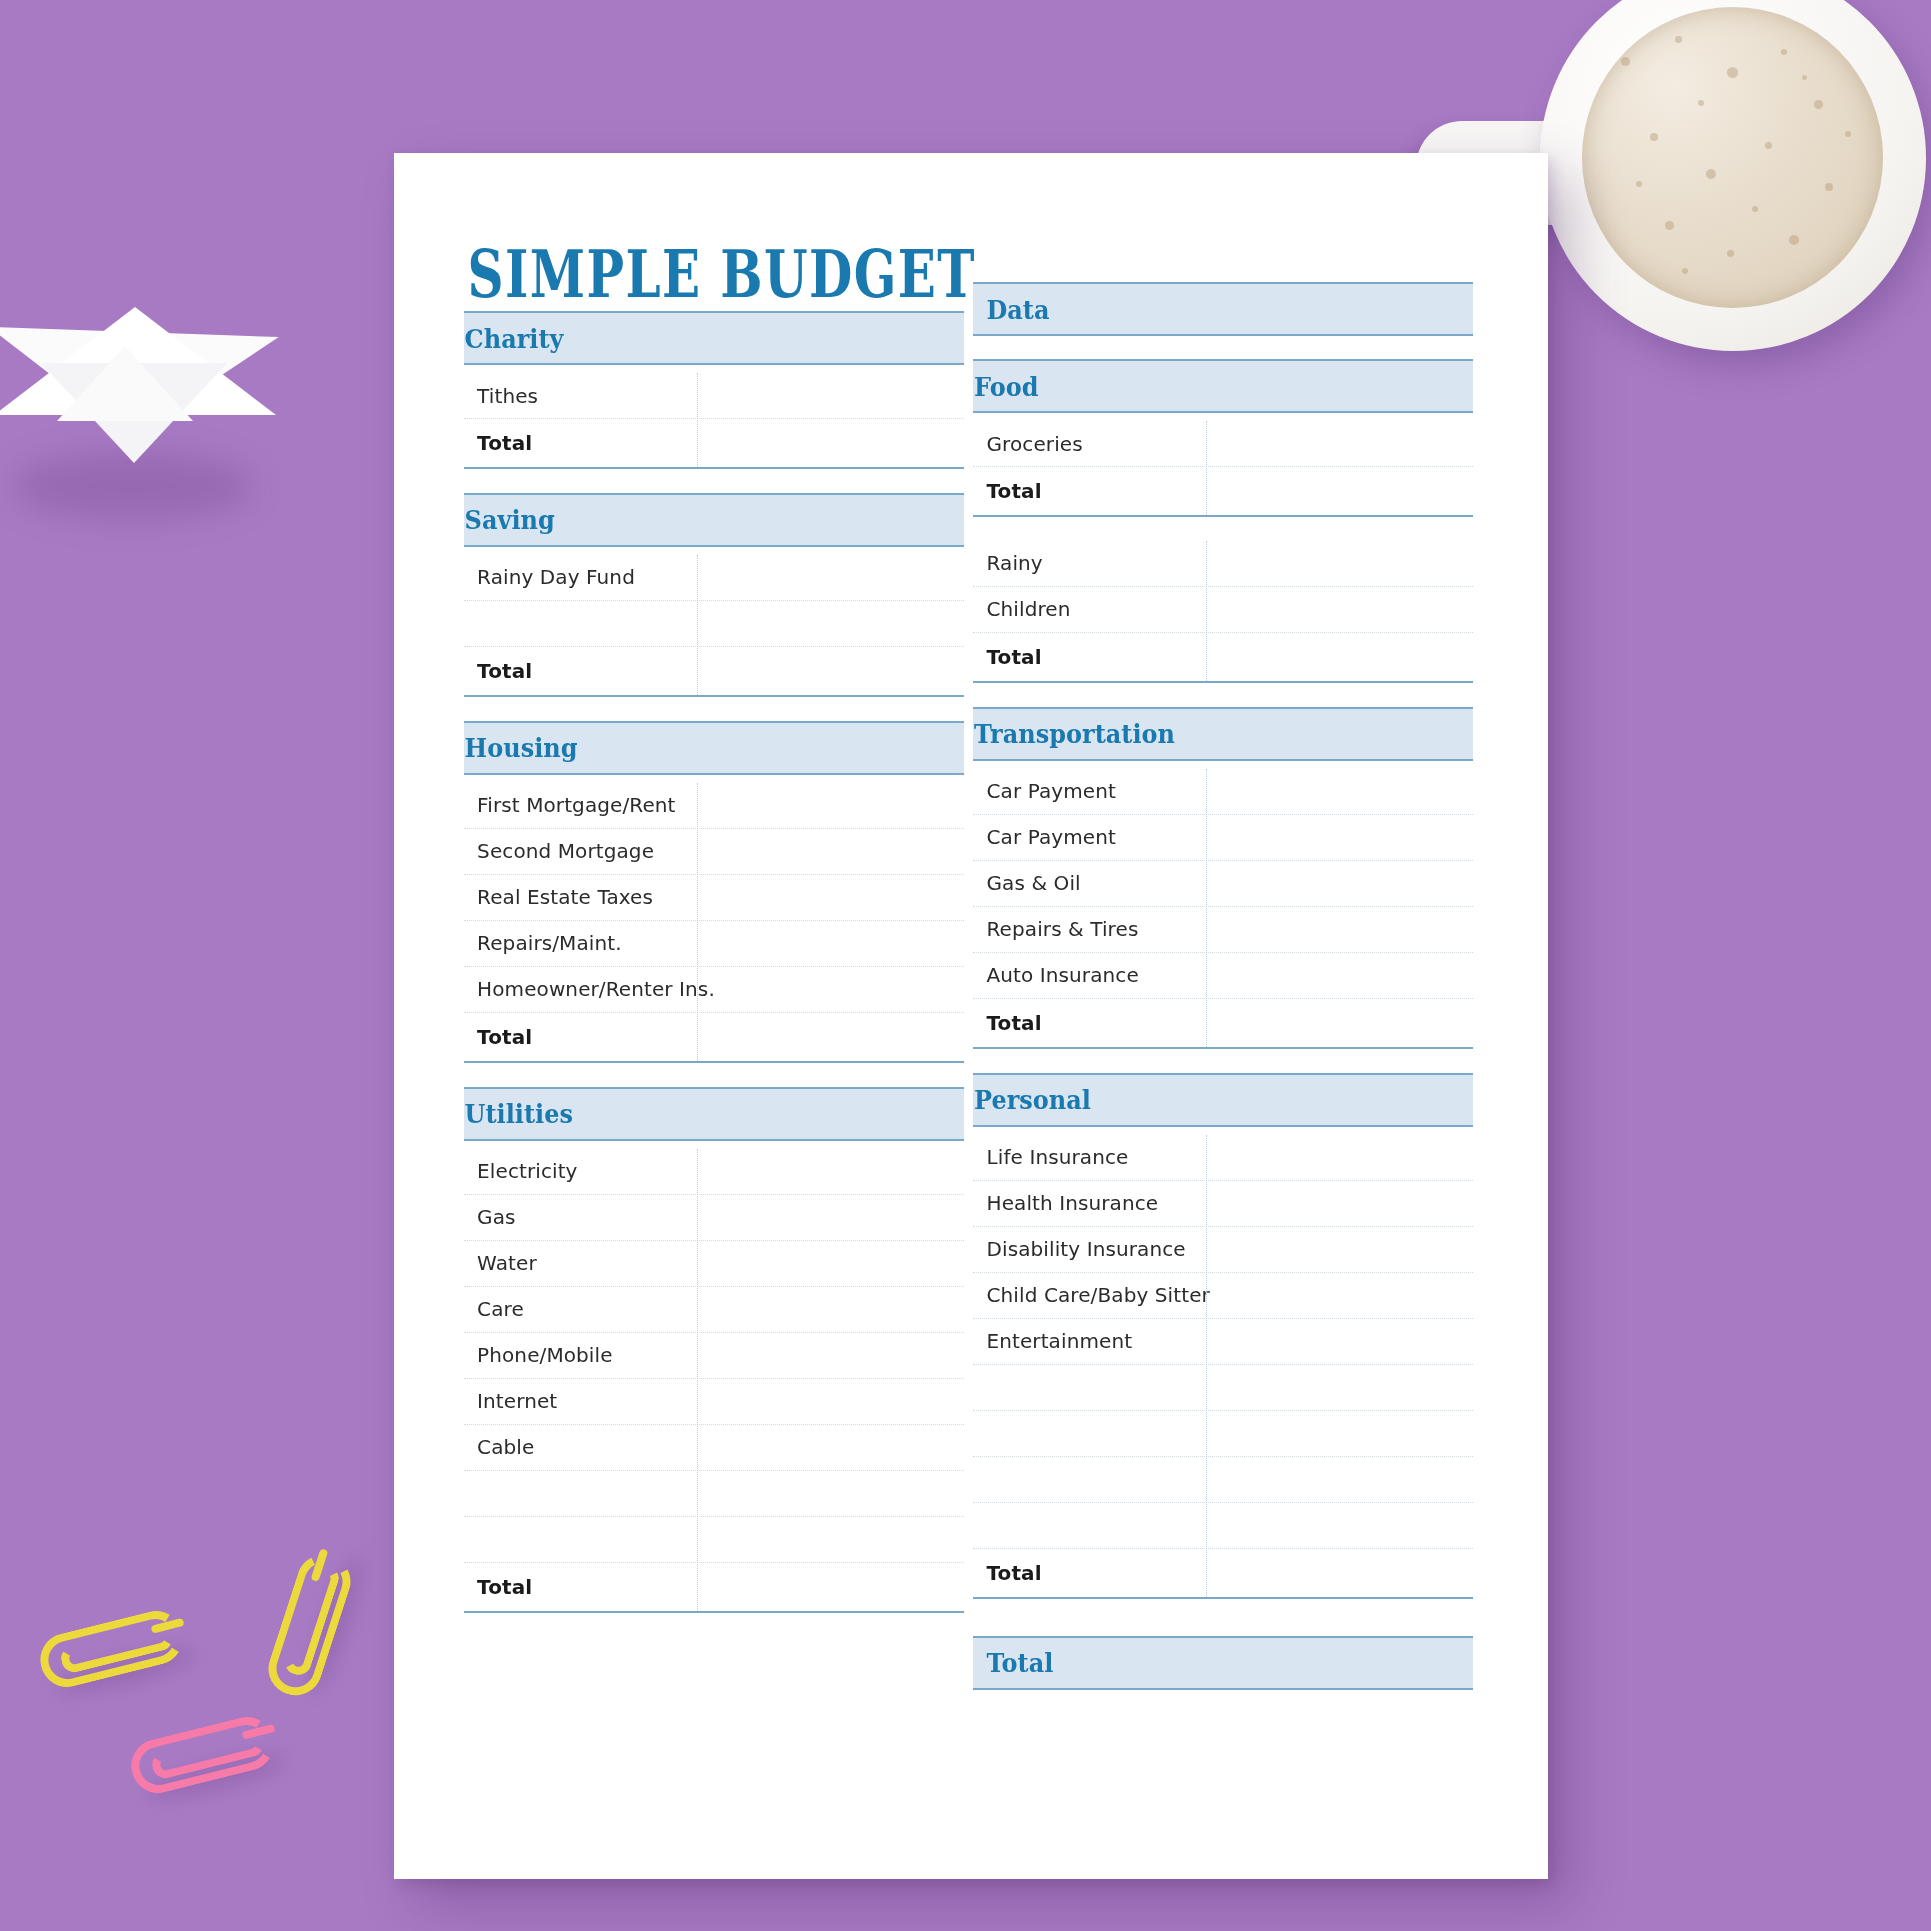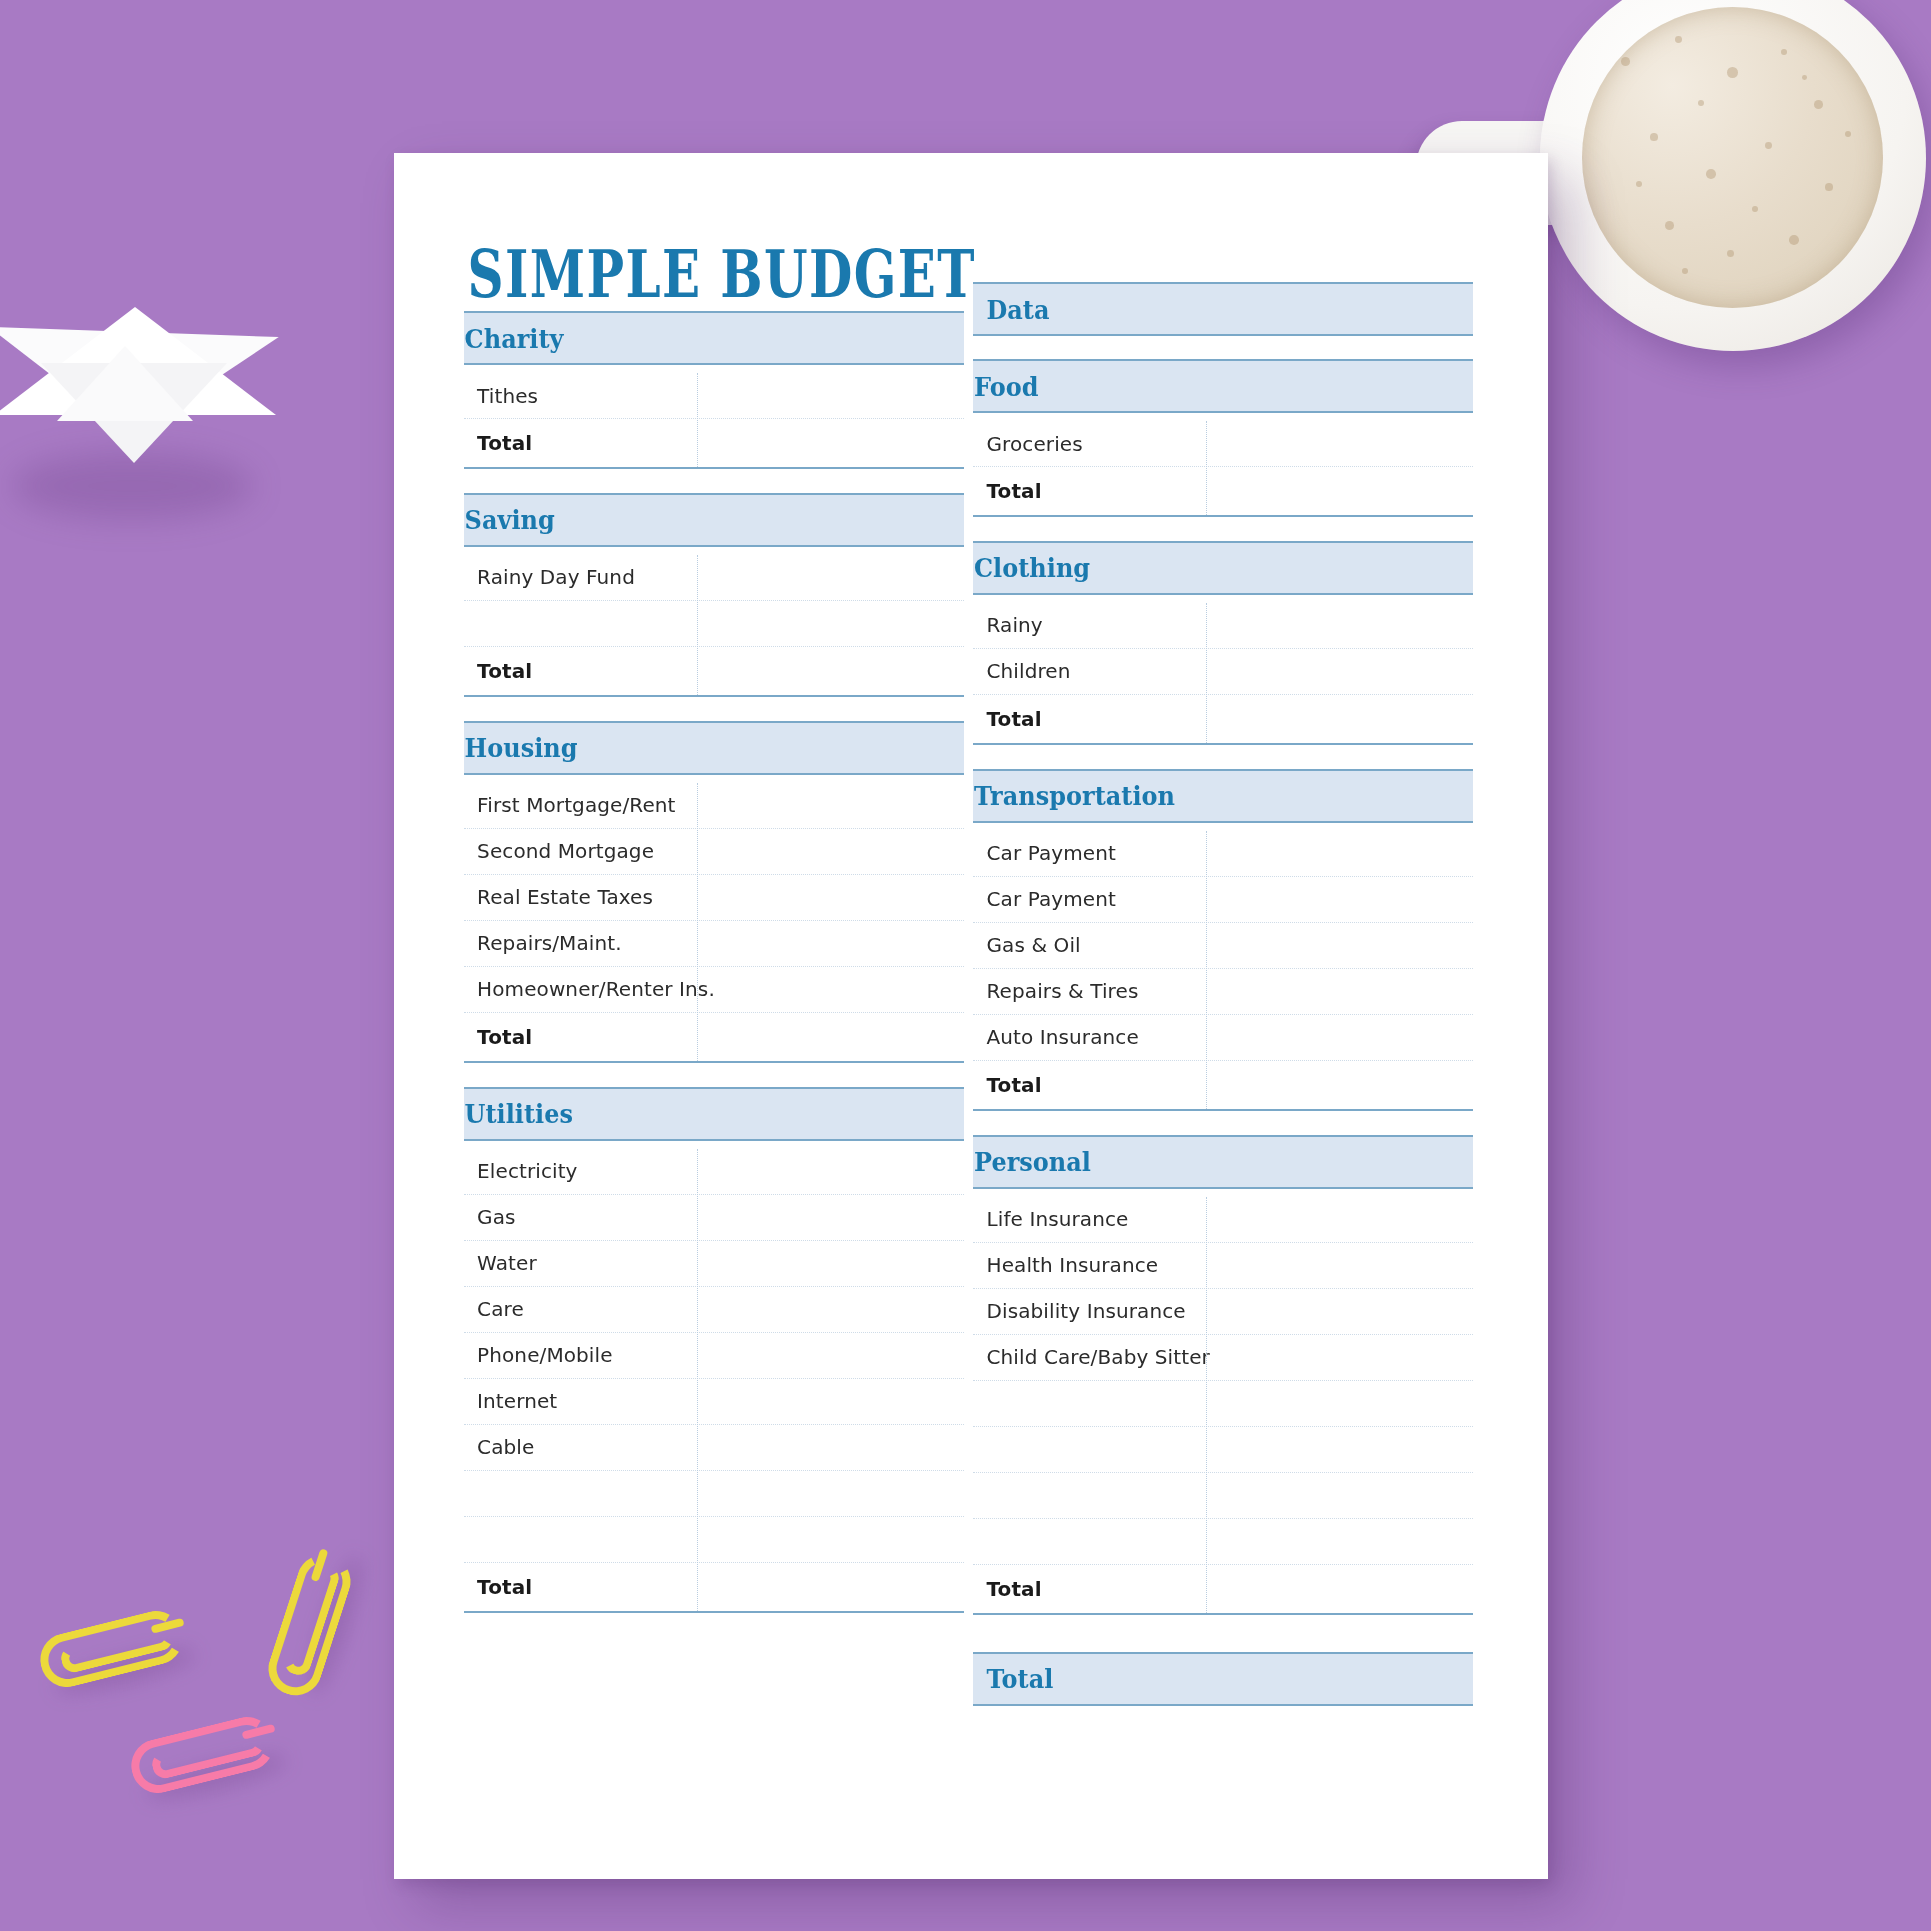"Clothing" div.sec-head { html: <div> <span>Clothing</span> </div> -> none }
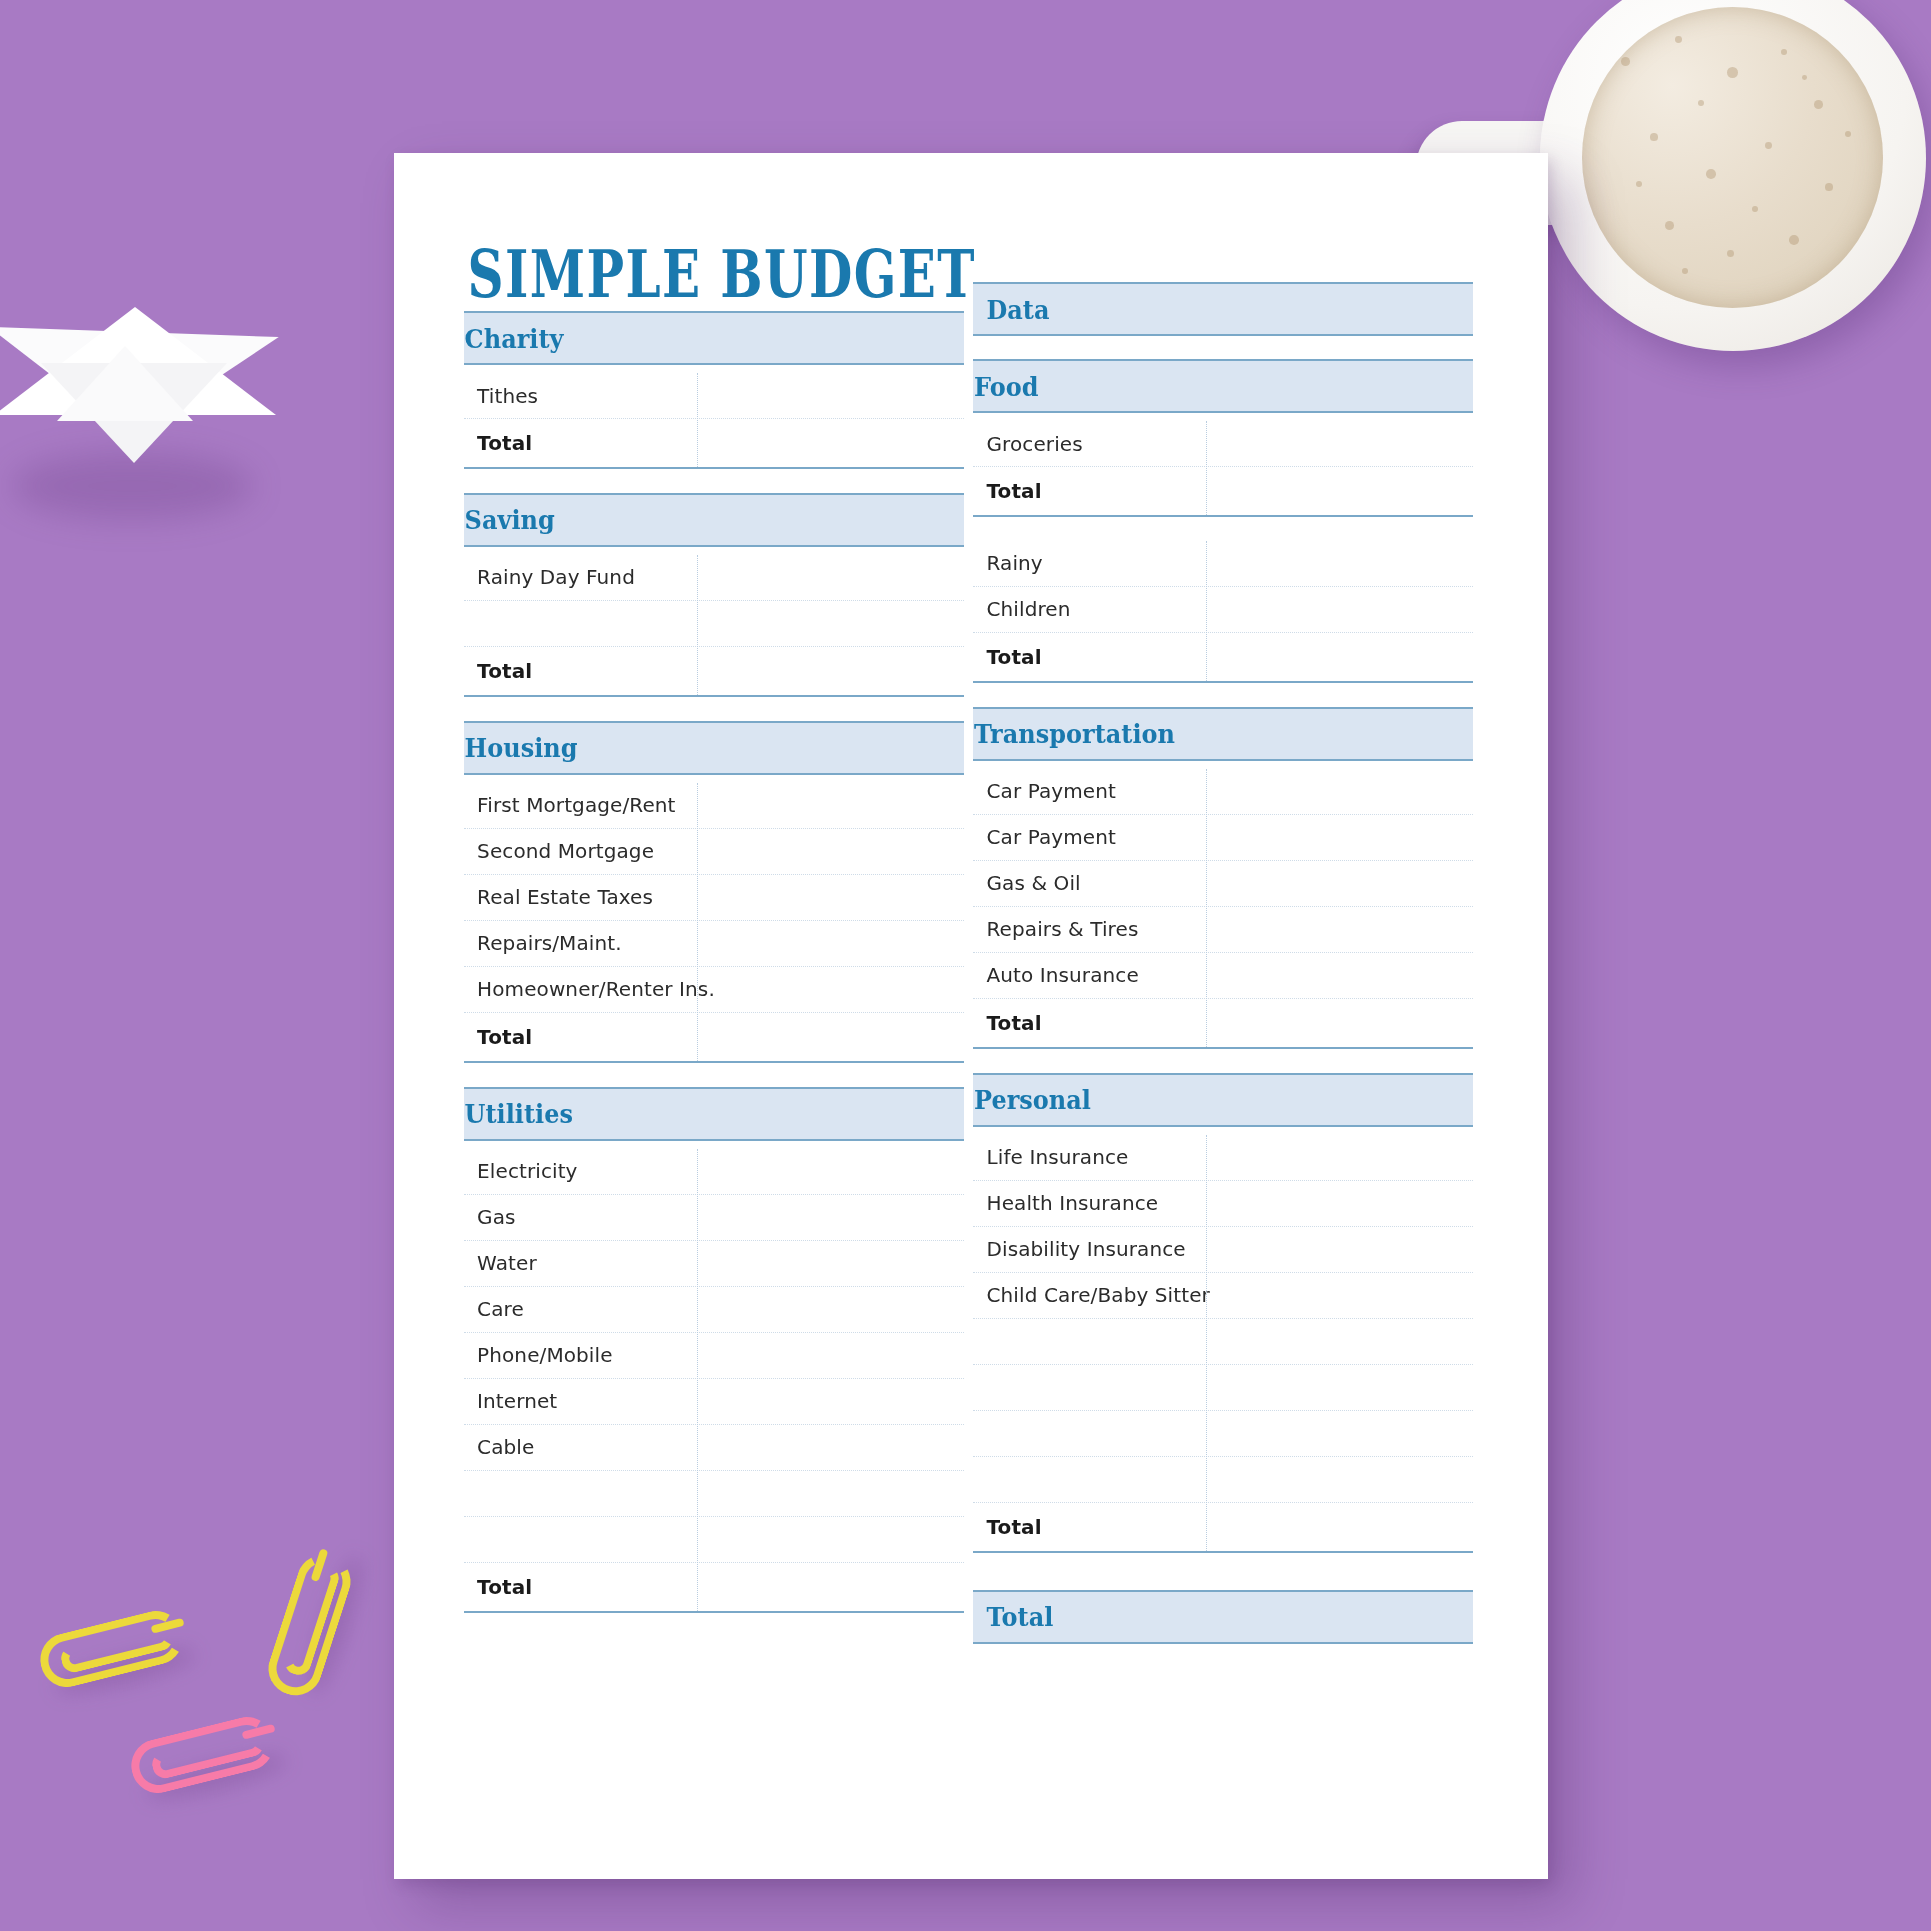"Entertainment" div.row { html: none -> <div>Entertainment</div> }
